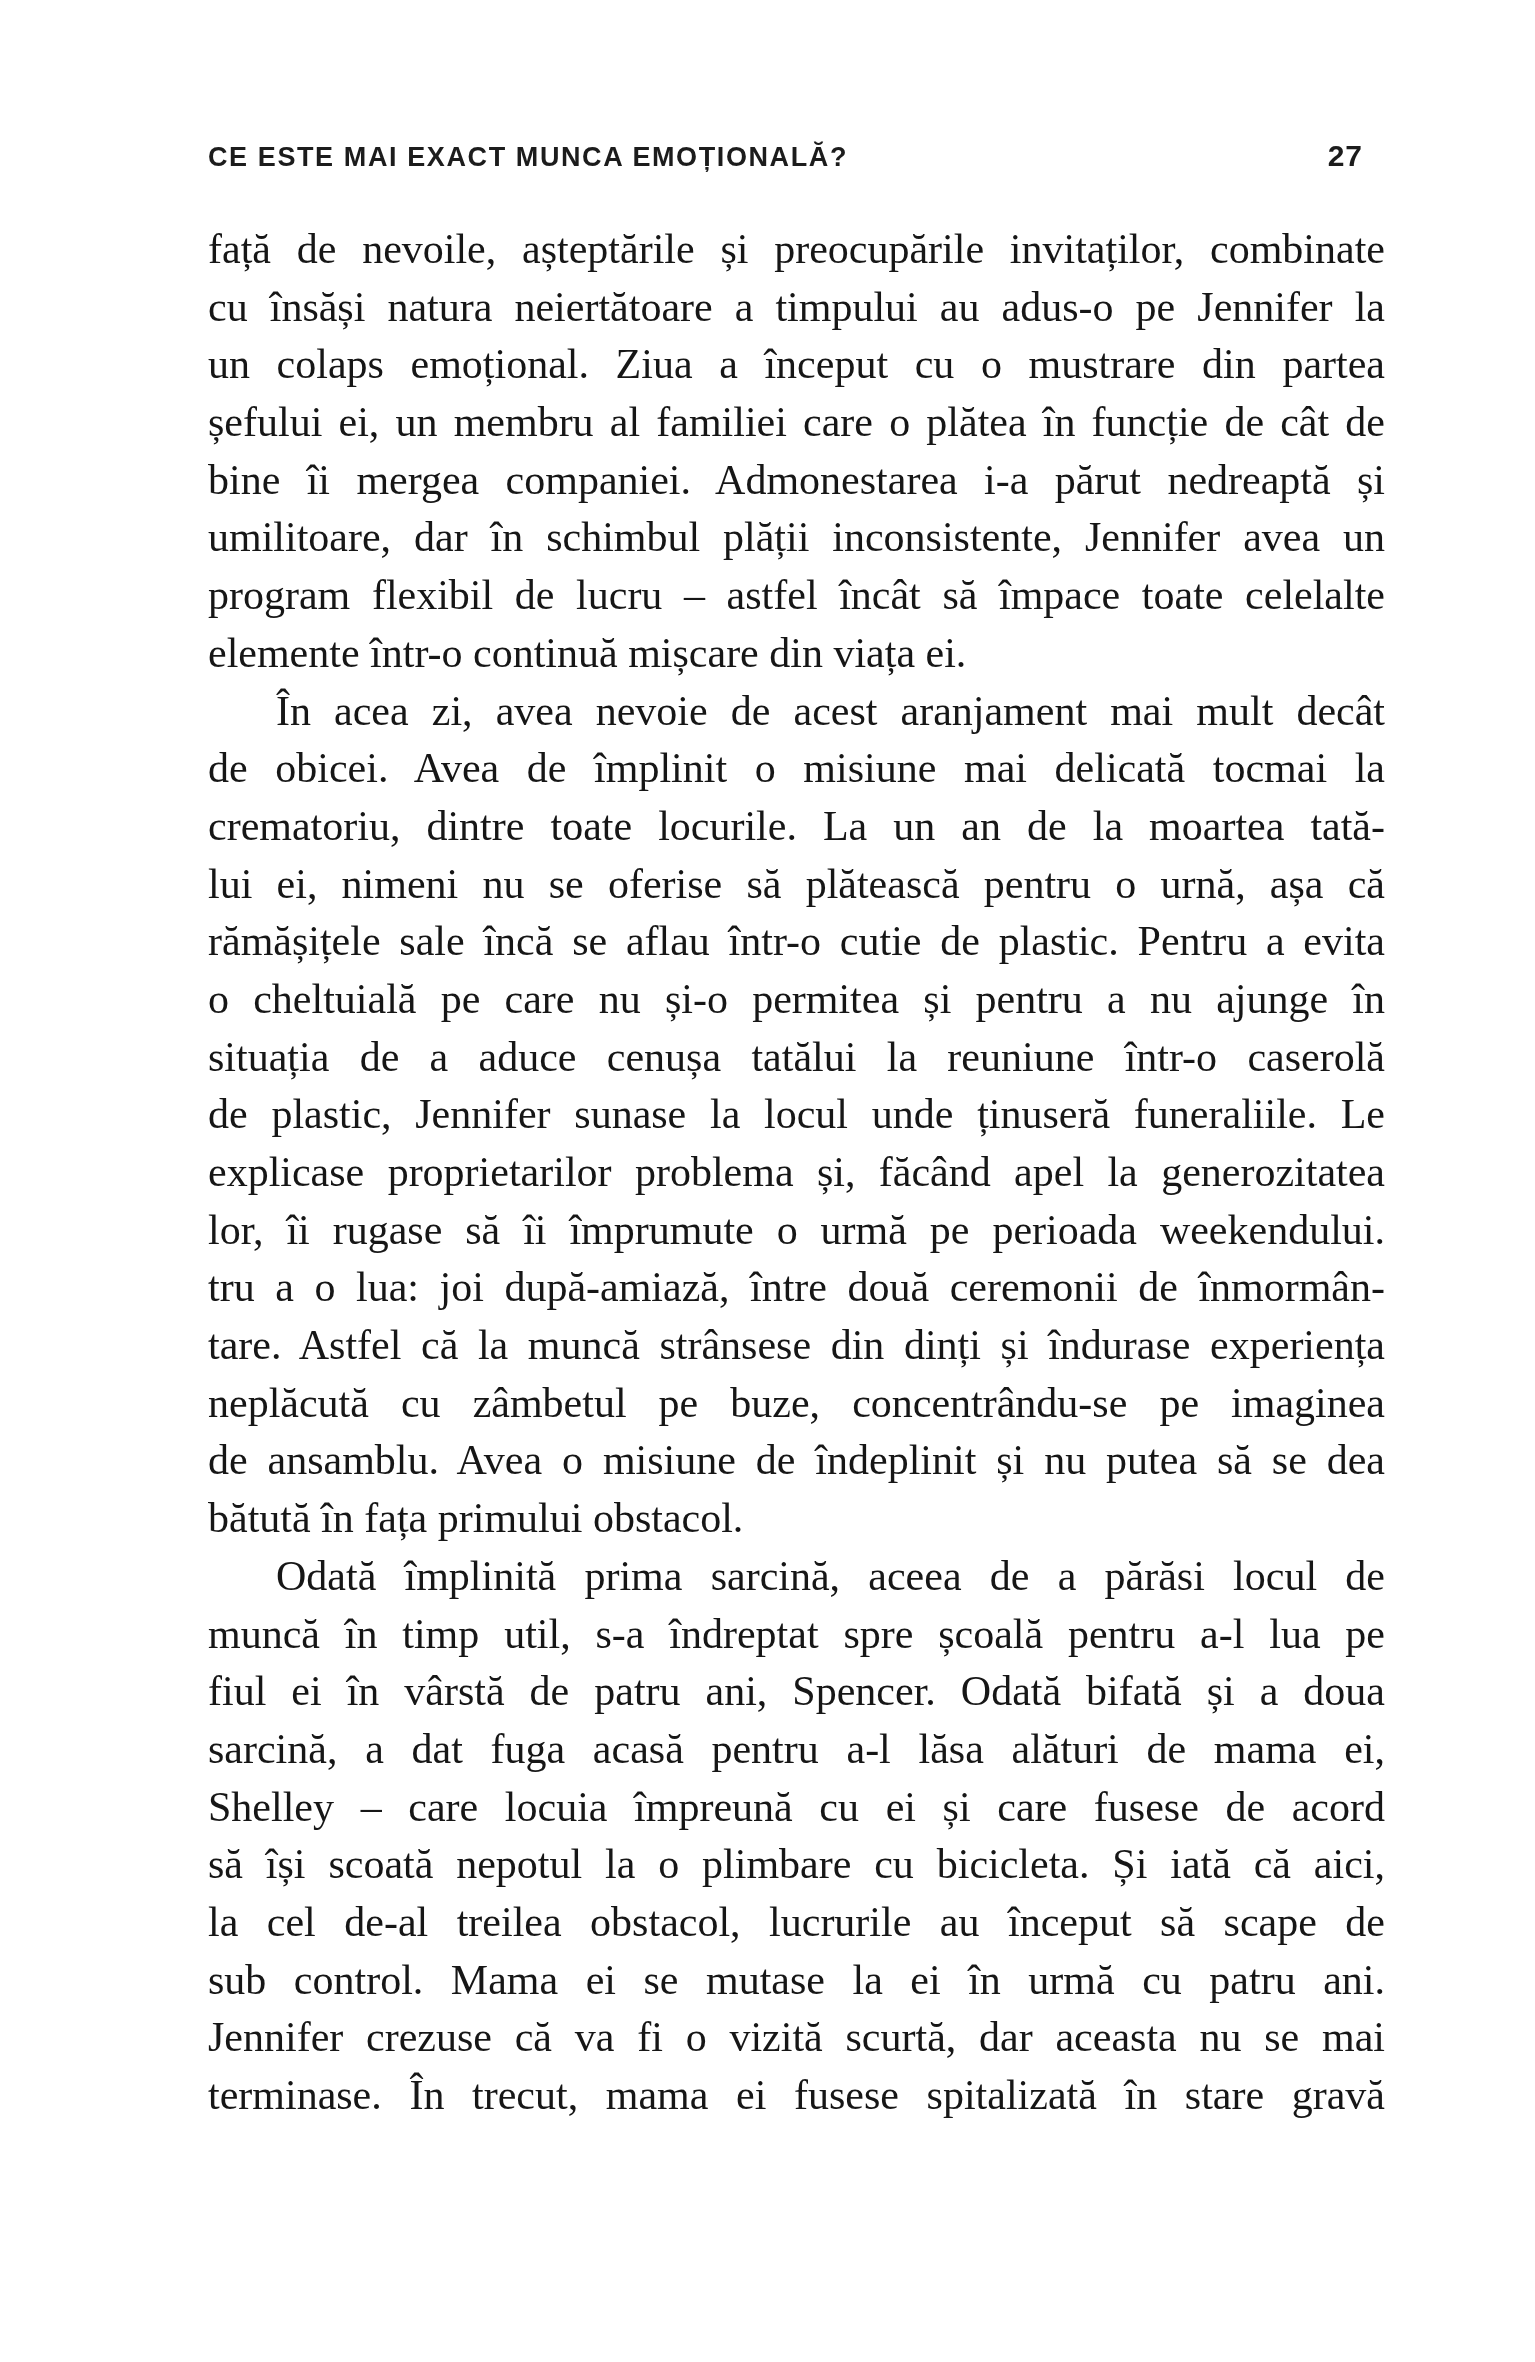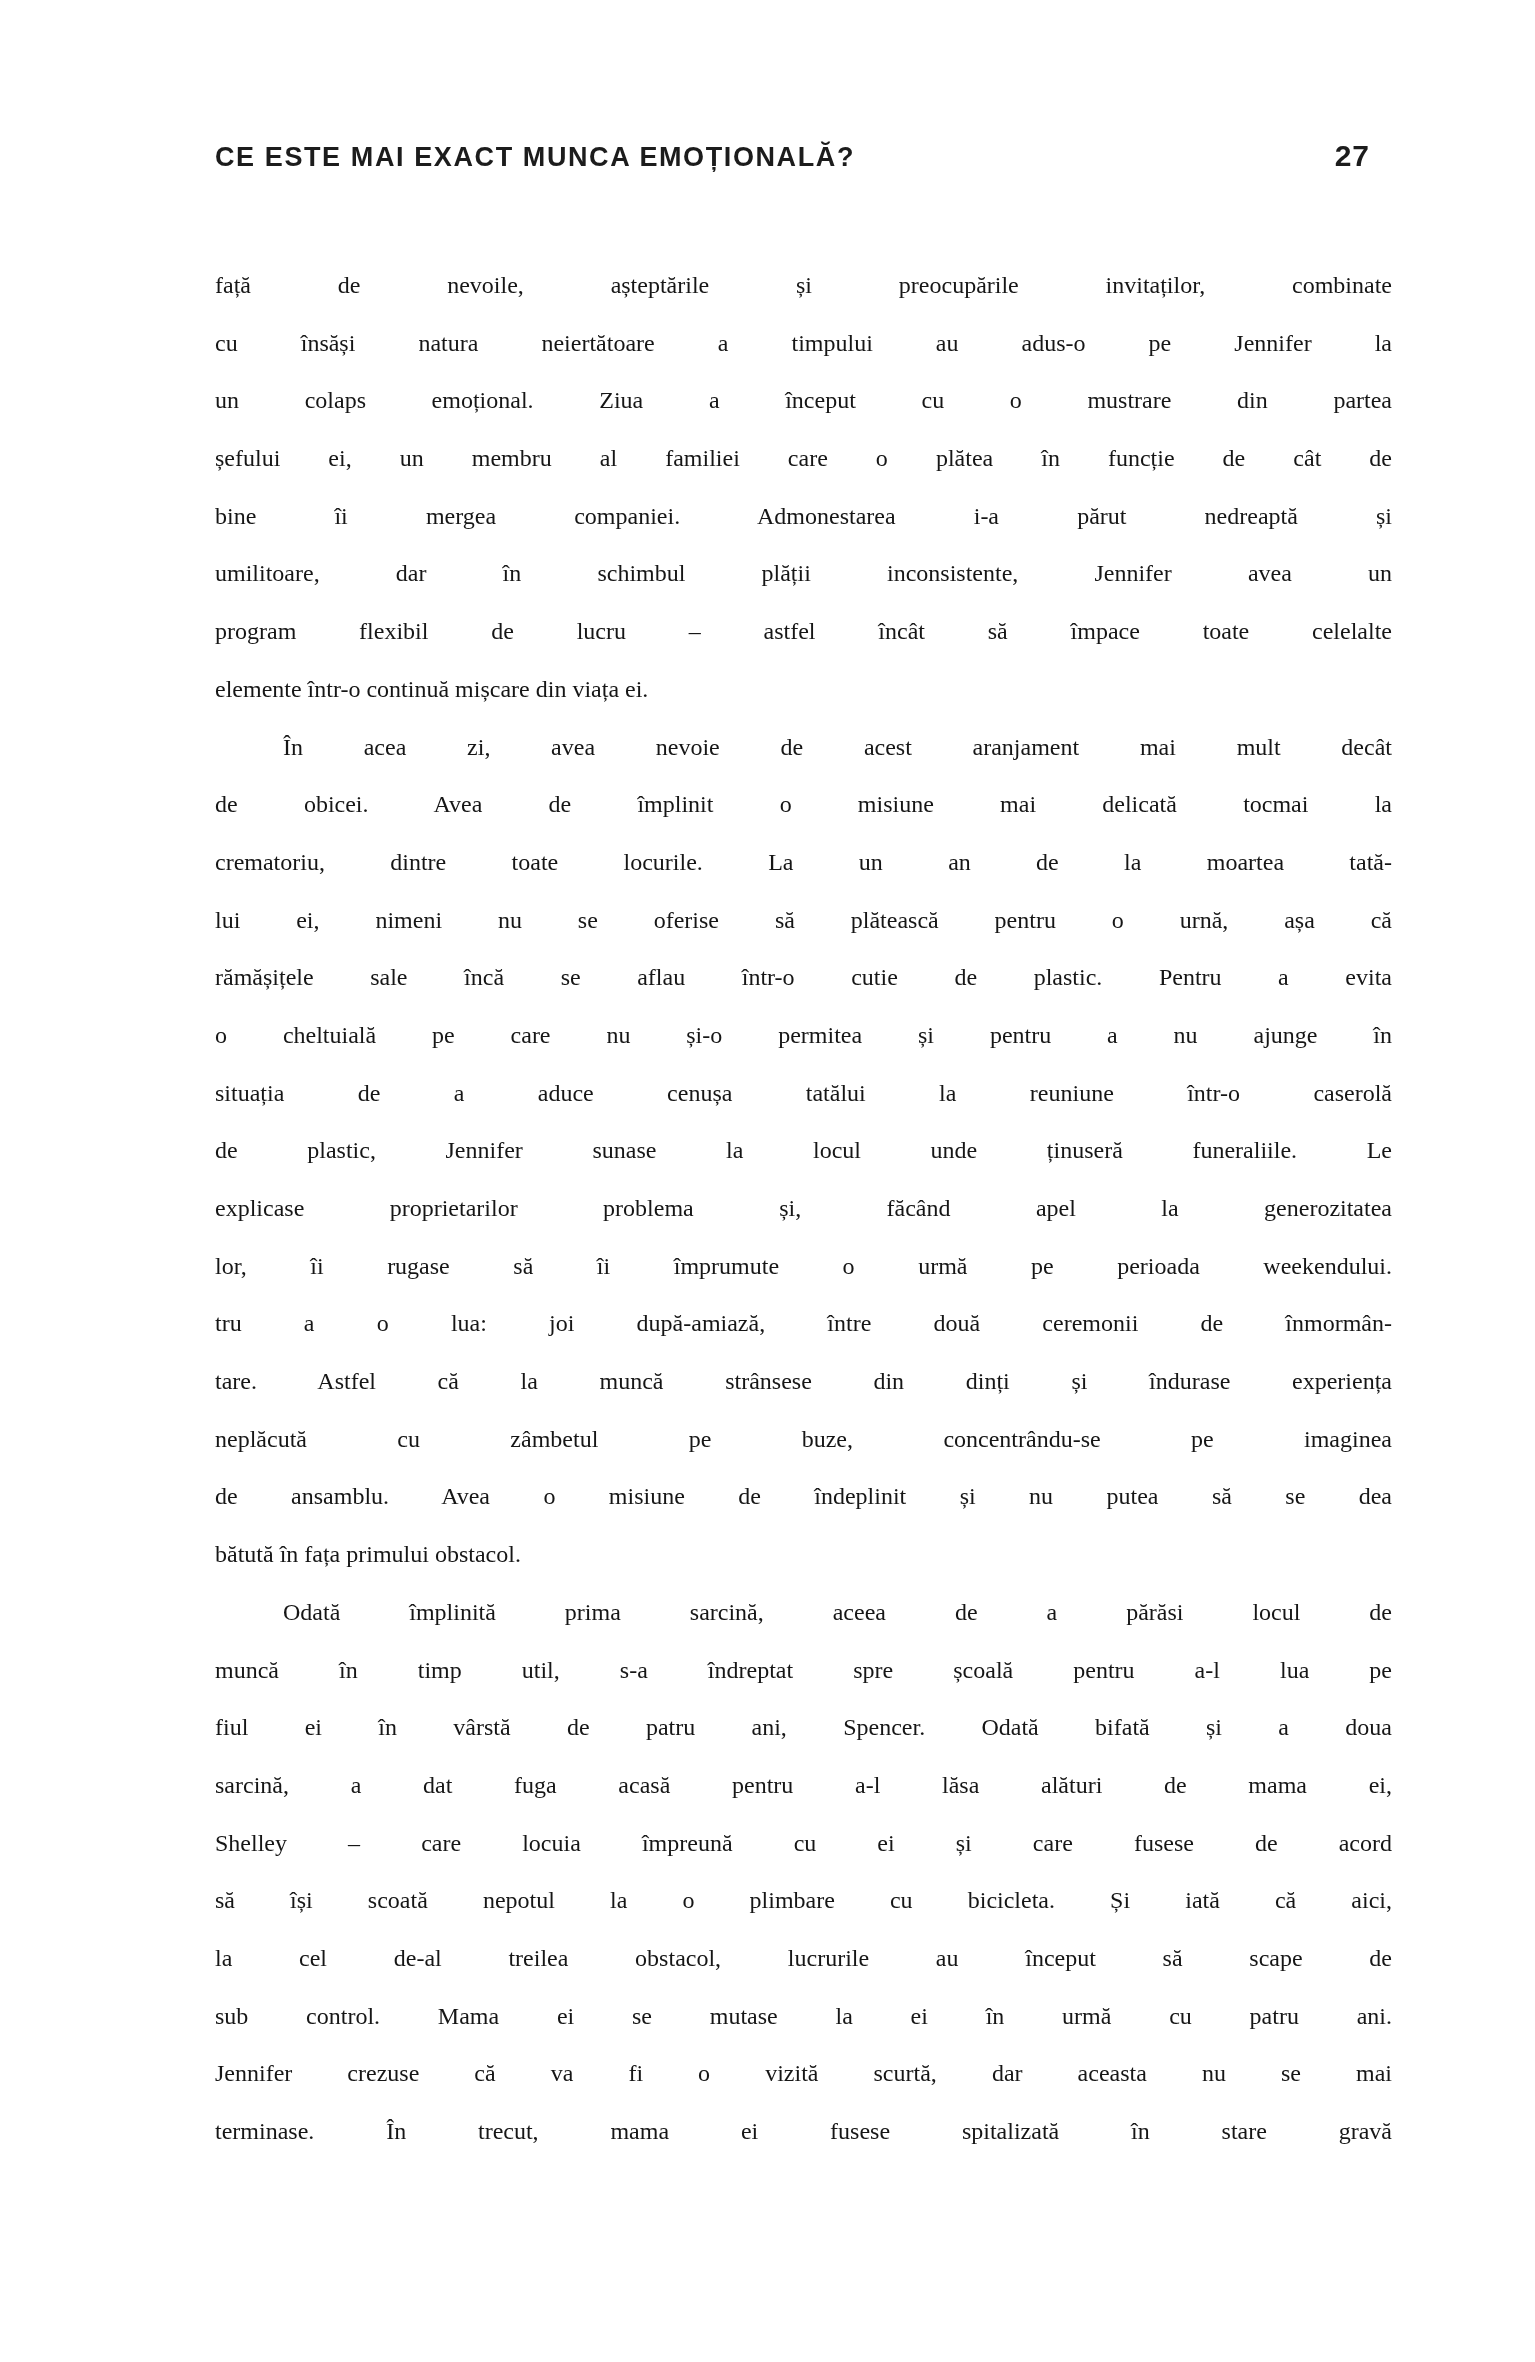"CE ESTE MAI EXACT MUNCA" .content { left: 215px -> 208px }
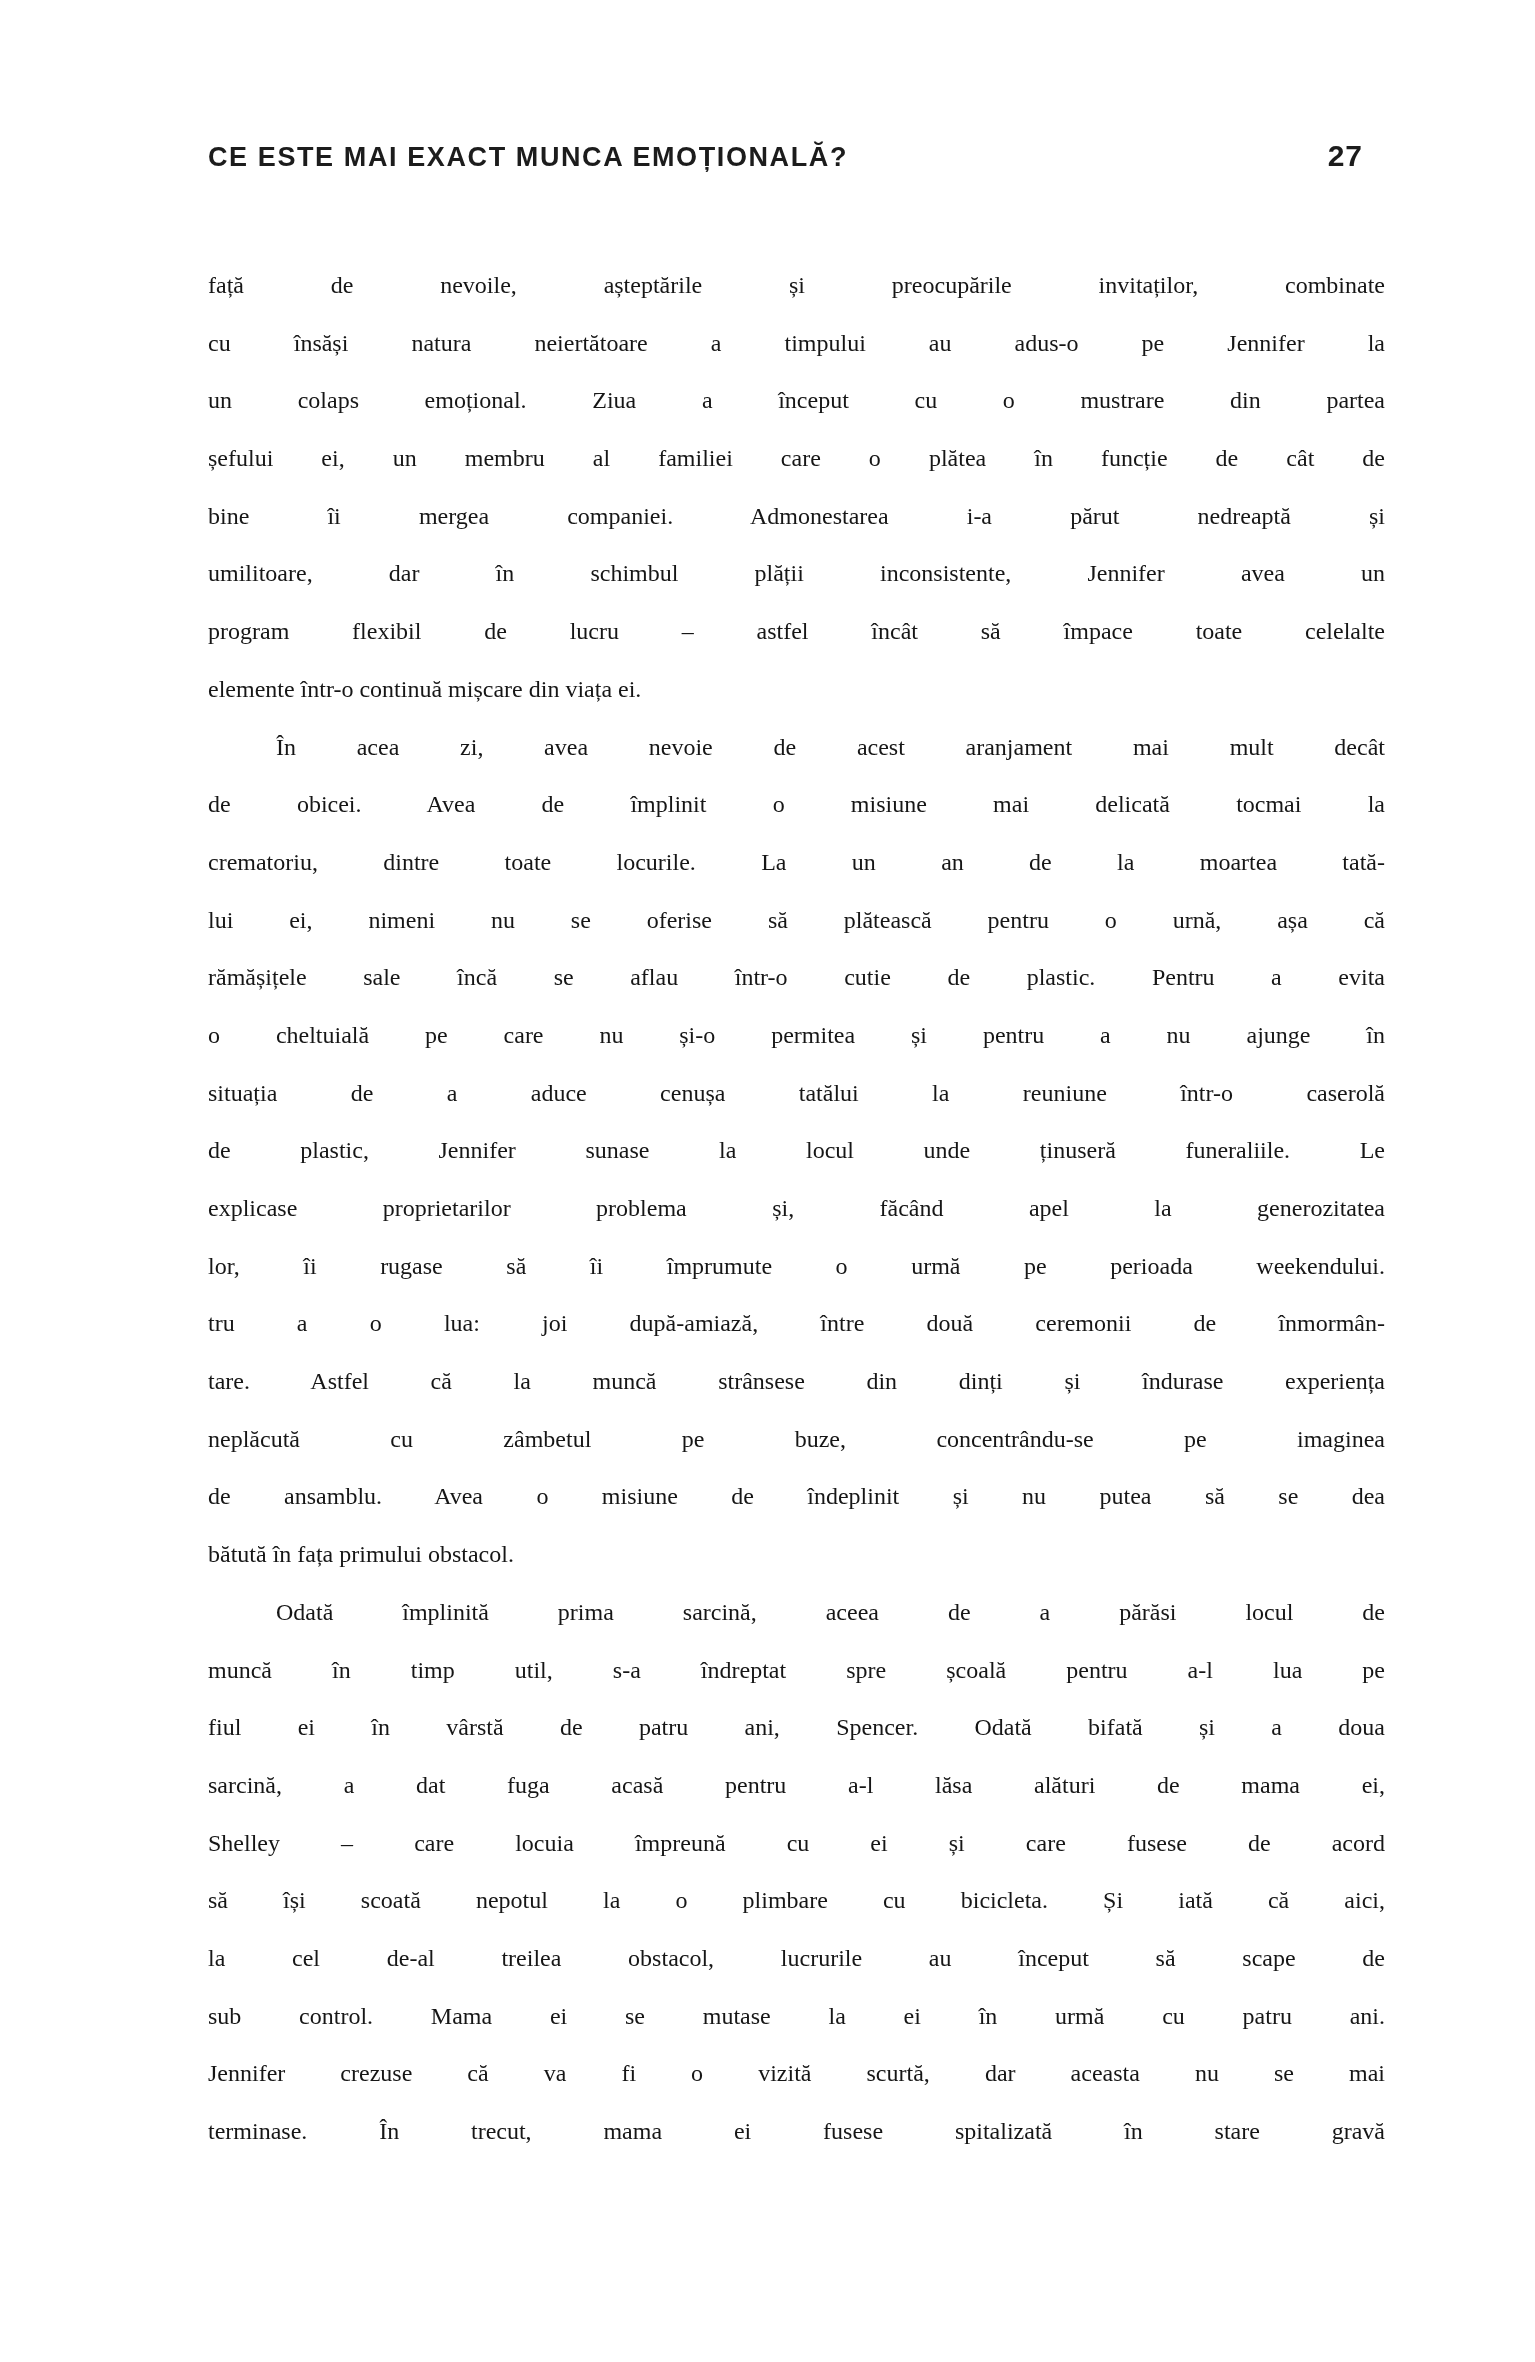"față de nevoile, așteptările și" .body-text { font-size: 24px -> 42px; margin-top: 84px -> 48px }
